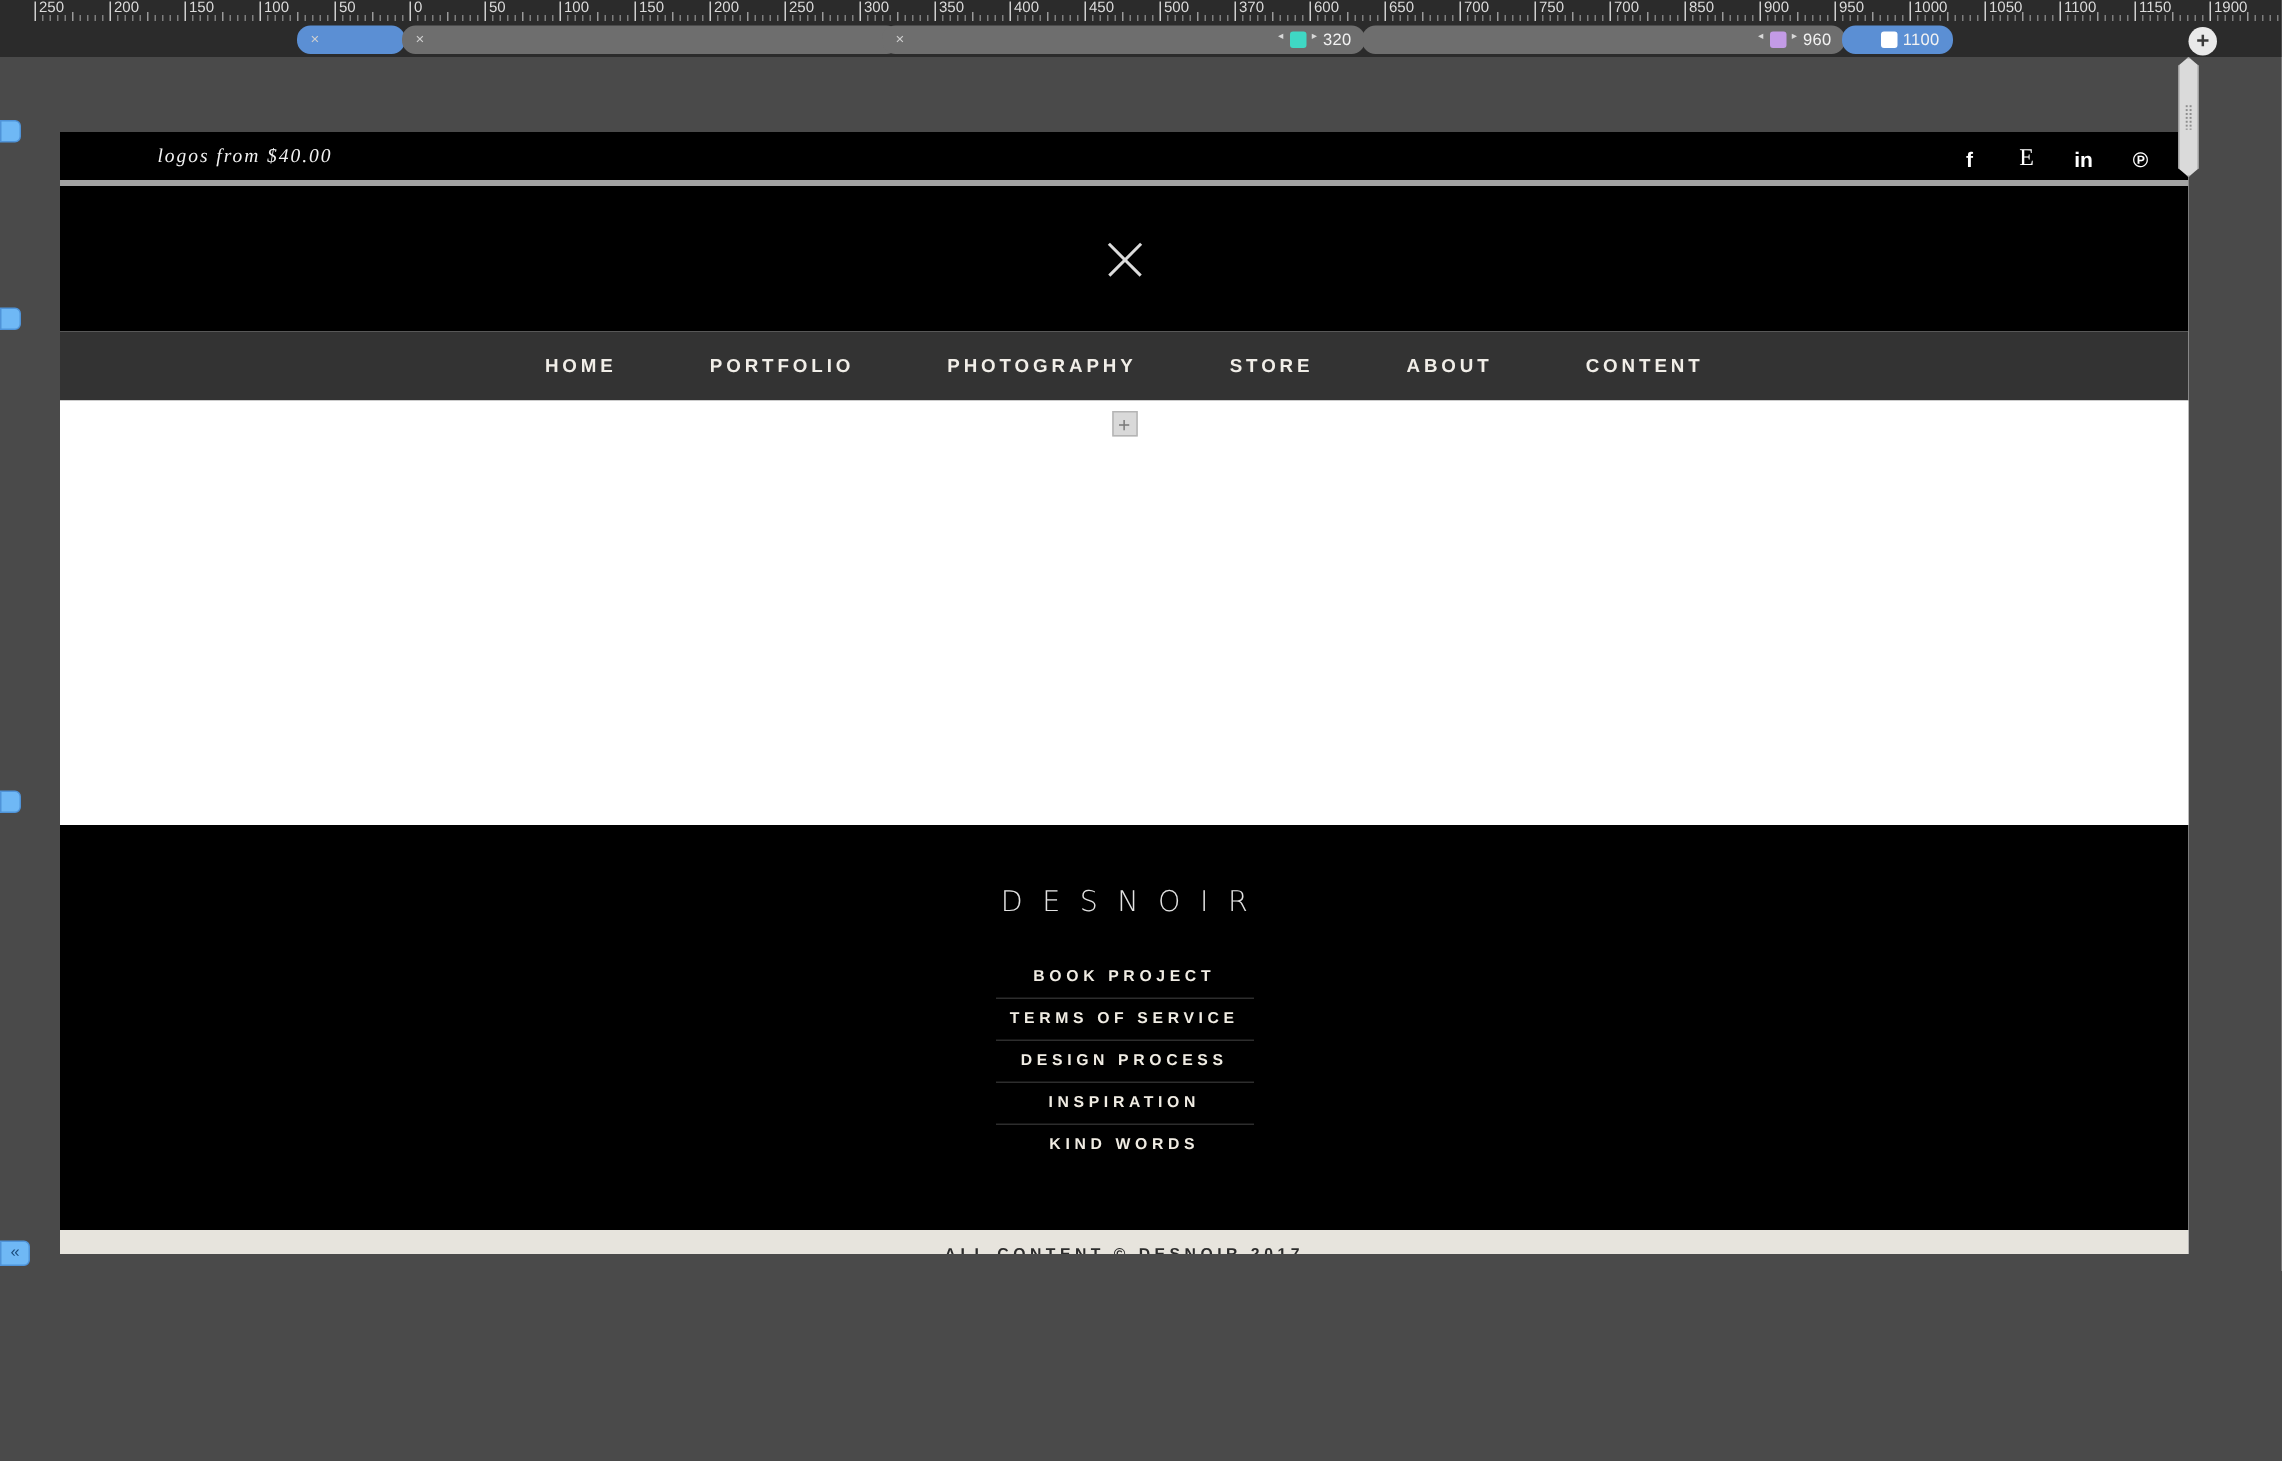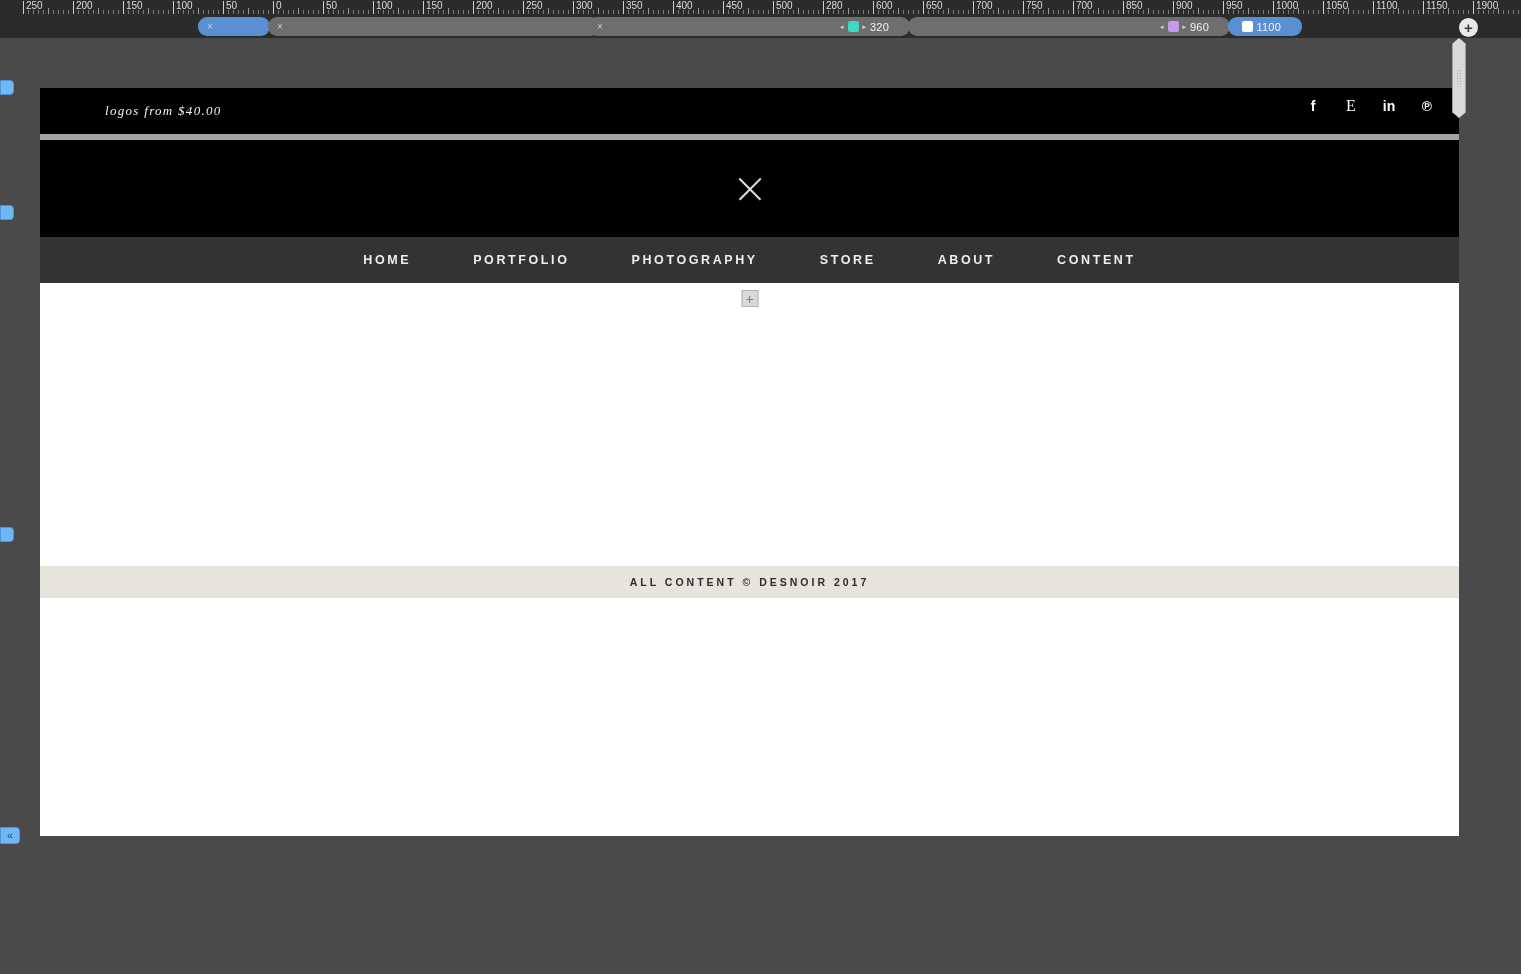"280" div.rlabel { text: 280 -> 370 }
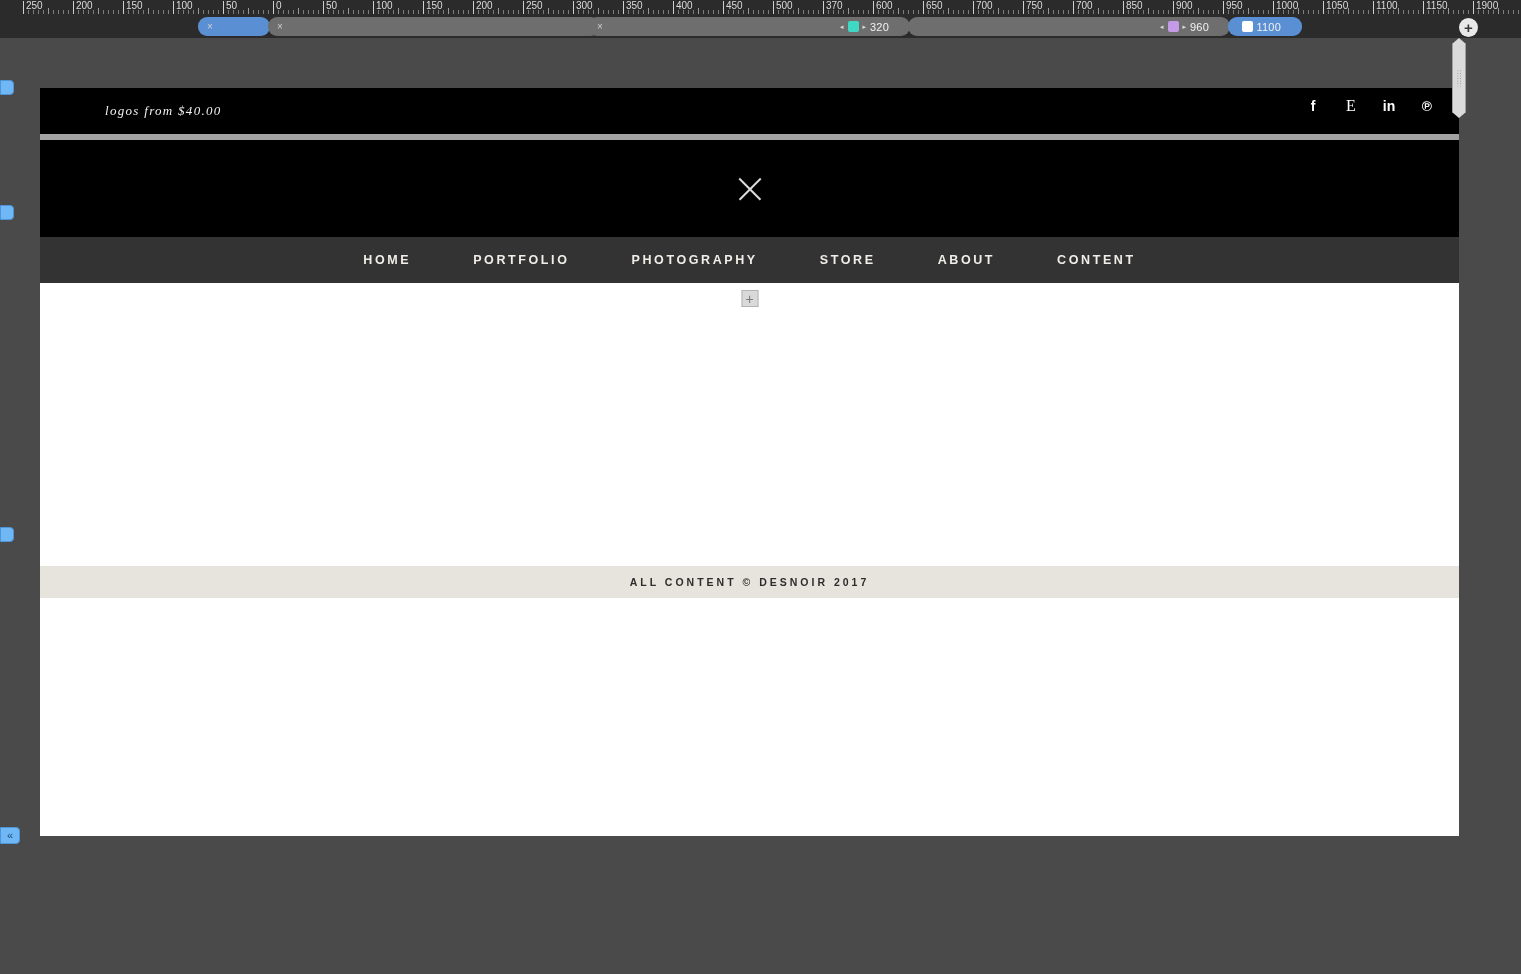"320" .bp-right { align-items: center -> none; right: 21px -> 9px }
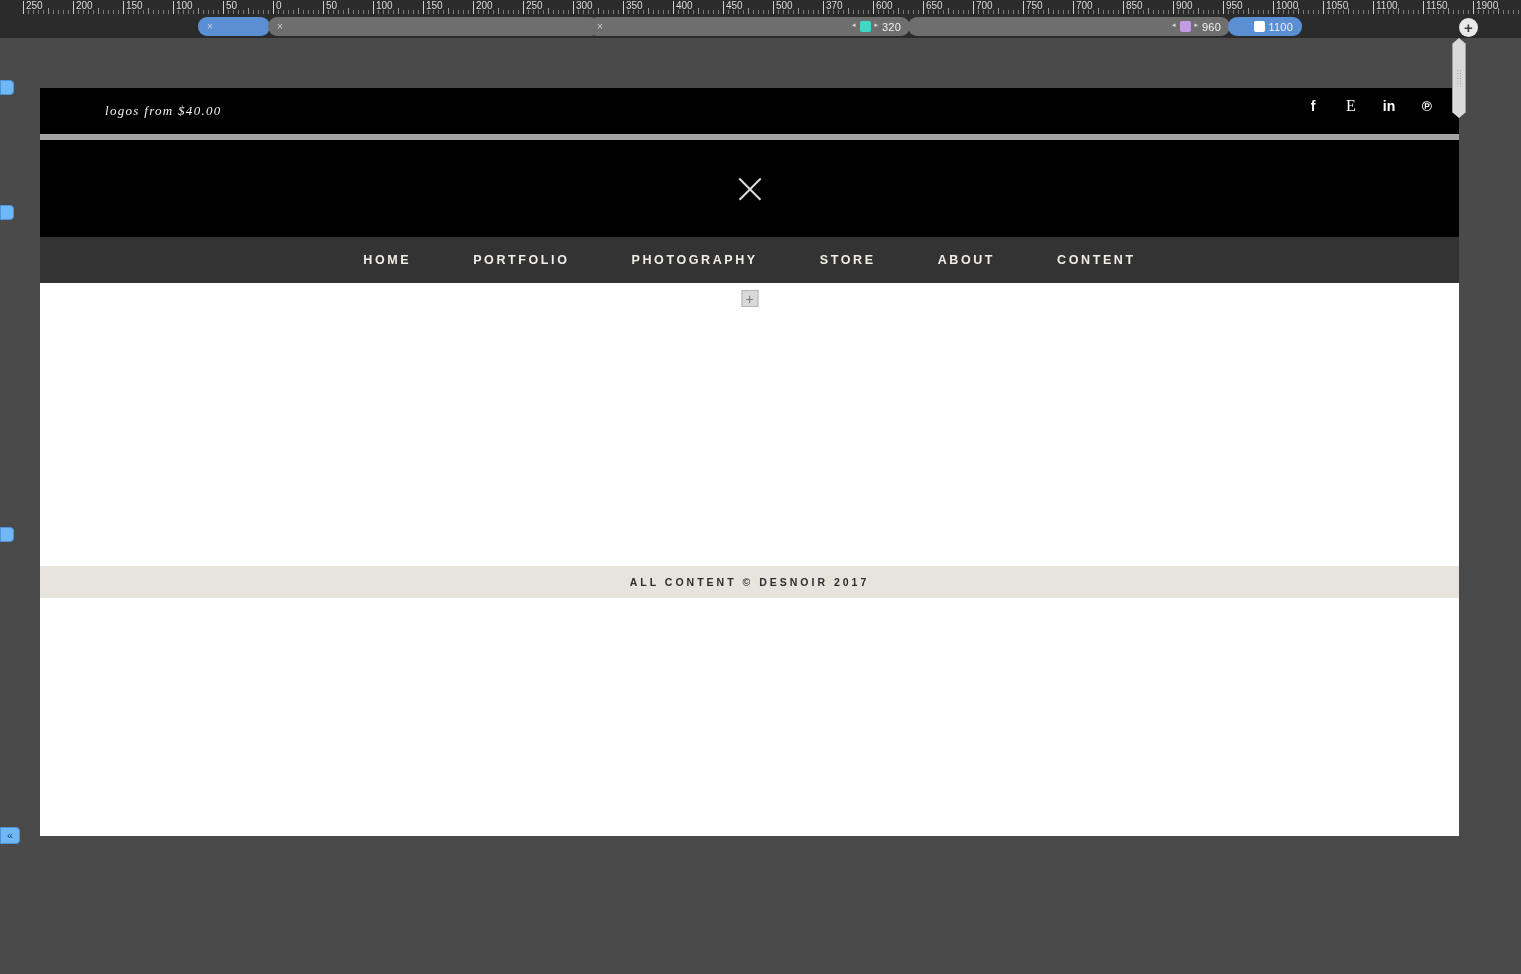"logos from $40.00" #announcement-bar { border-bottom: 6px solid #a3a3a3 -> 4px solid #a3a3a3; height: 52px -> 36px }
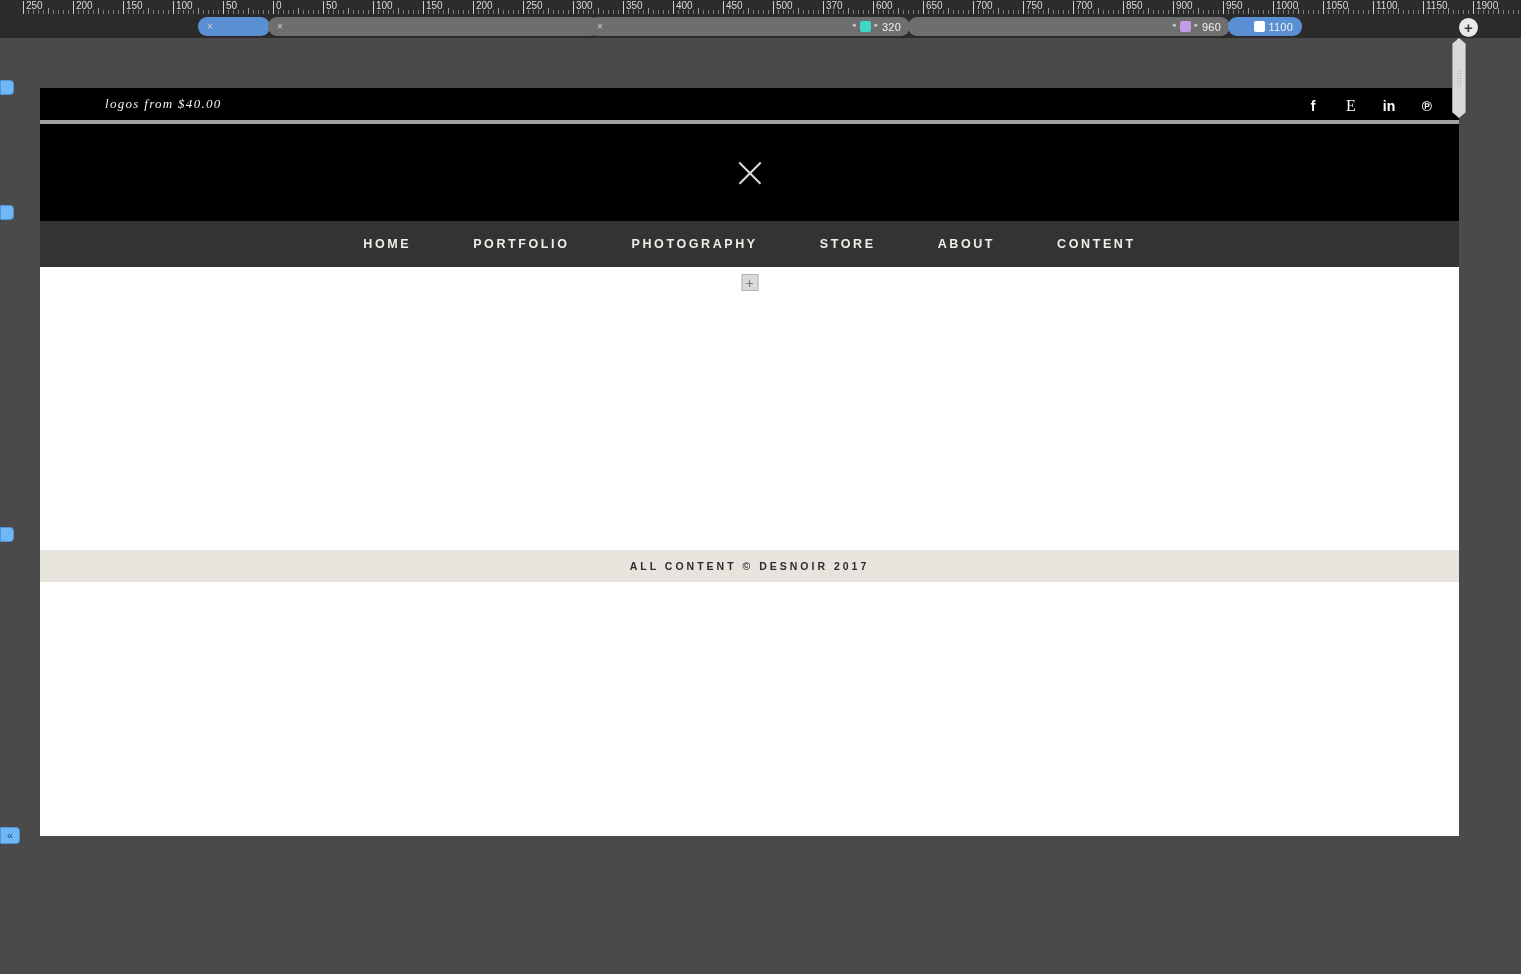"DESNOIR" footer { html: none -> <footer> <div>DESNOIR</div> <div> <div>BOOK PROJECT</div> <div>TERMS OF SERVICE</div> <div>DESIGN PROCESS</div> <div>INSPIRATION</div> <div>KIND WORDS</div> </div> </footer> }
